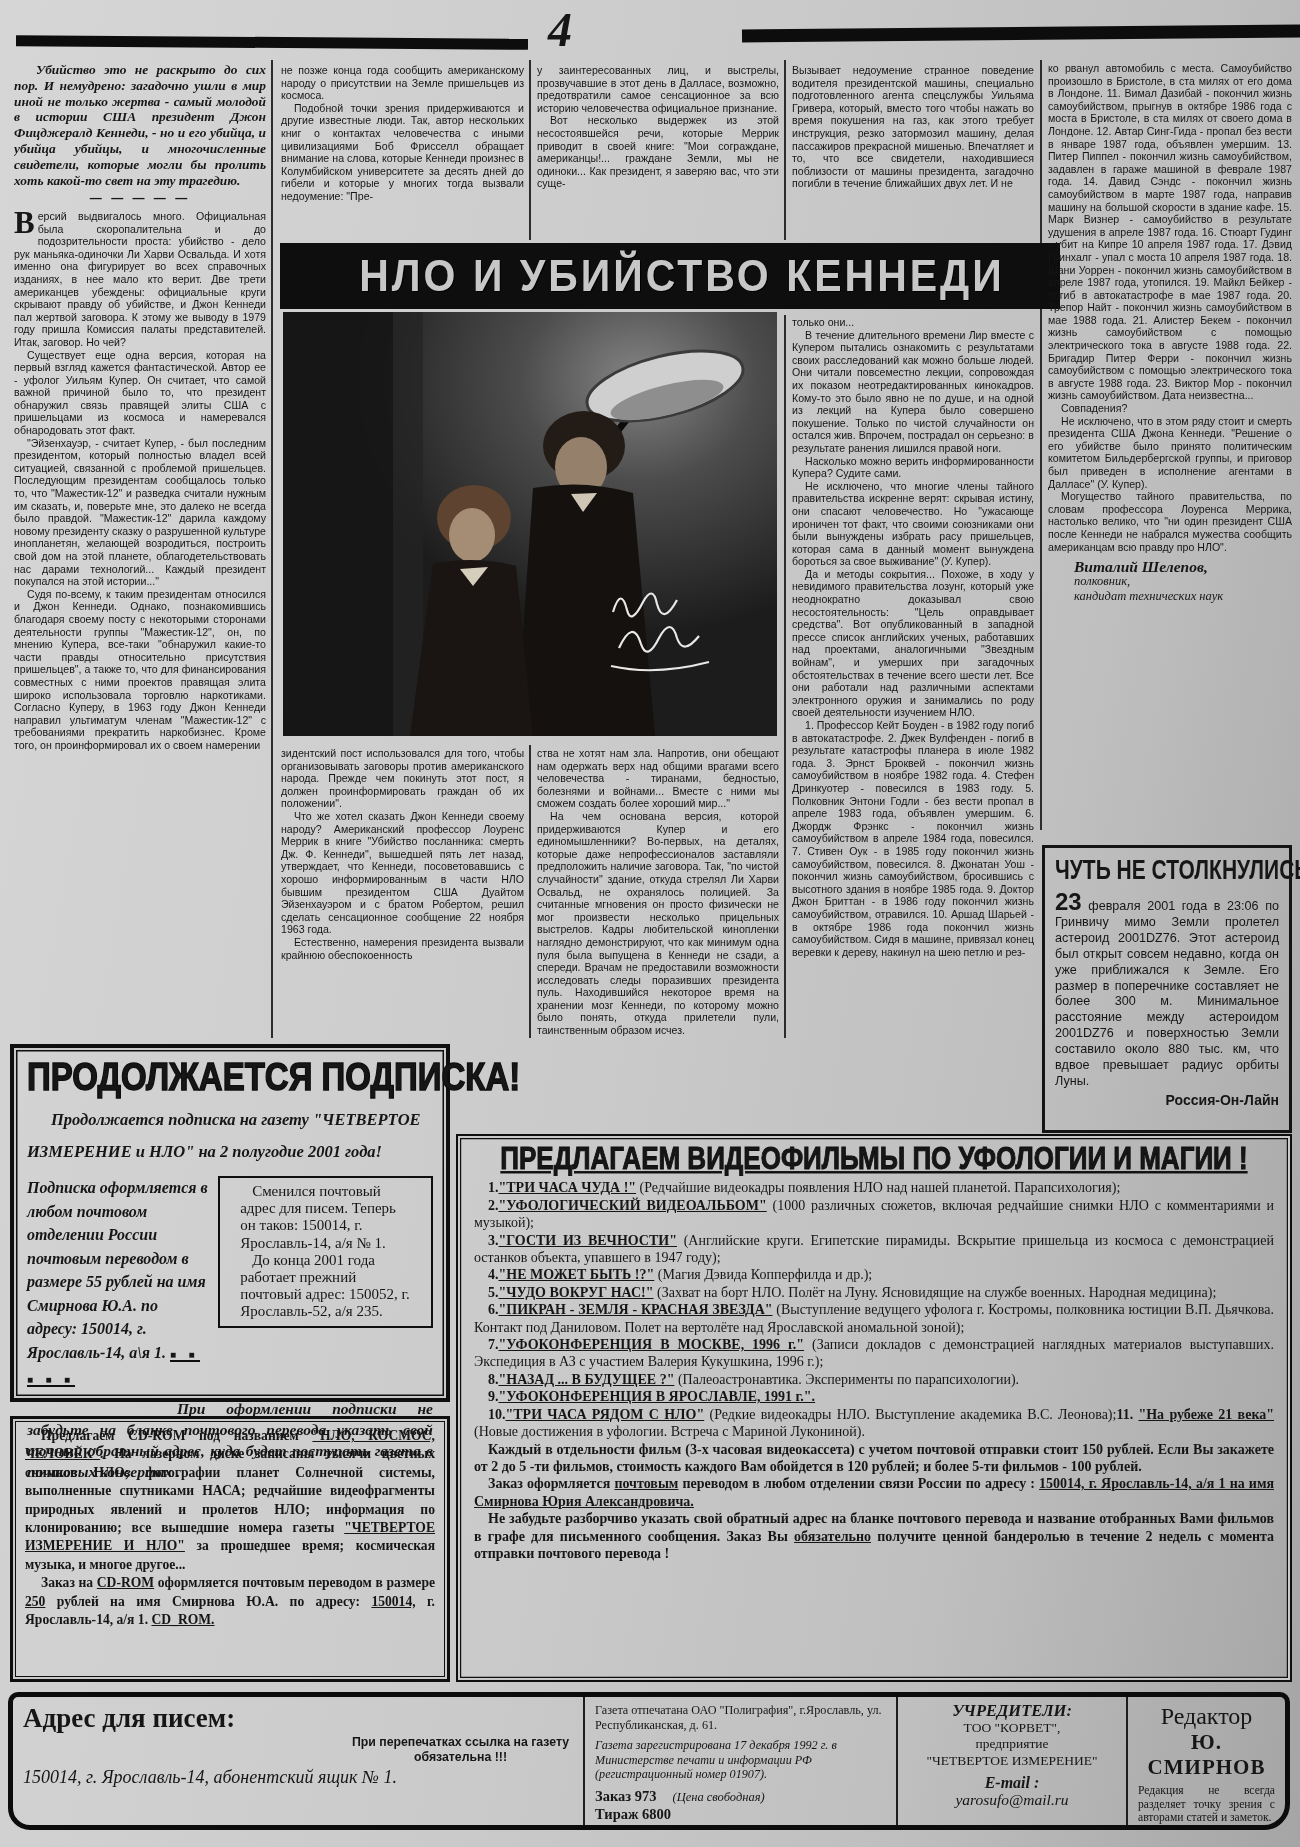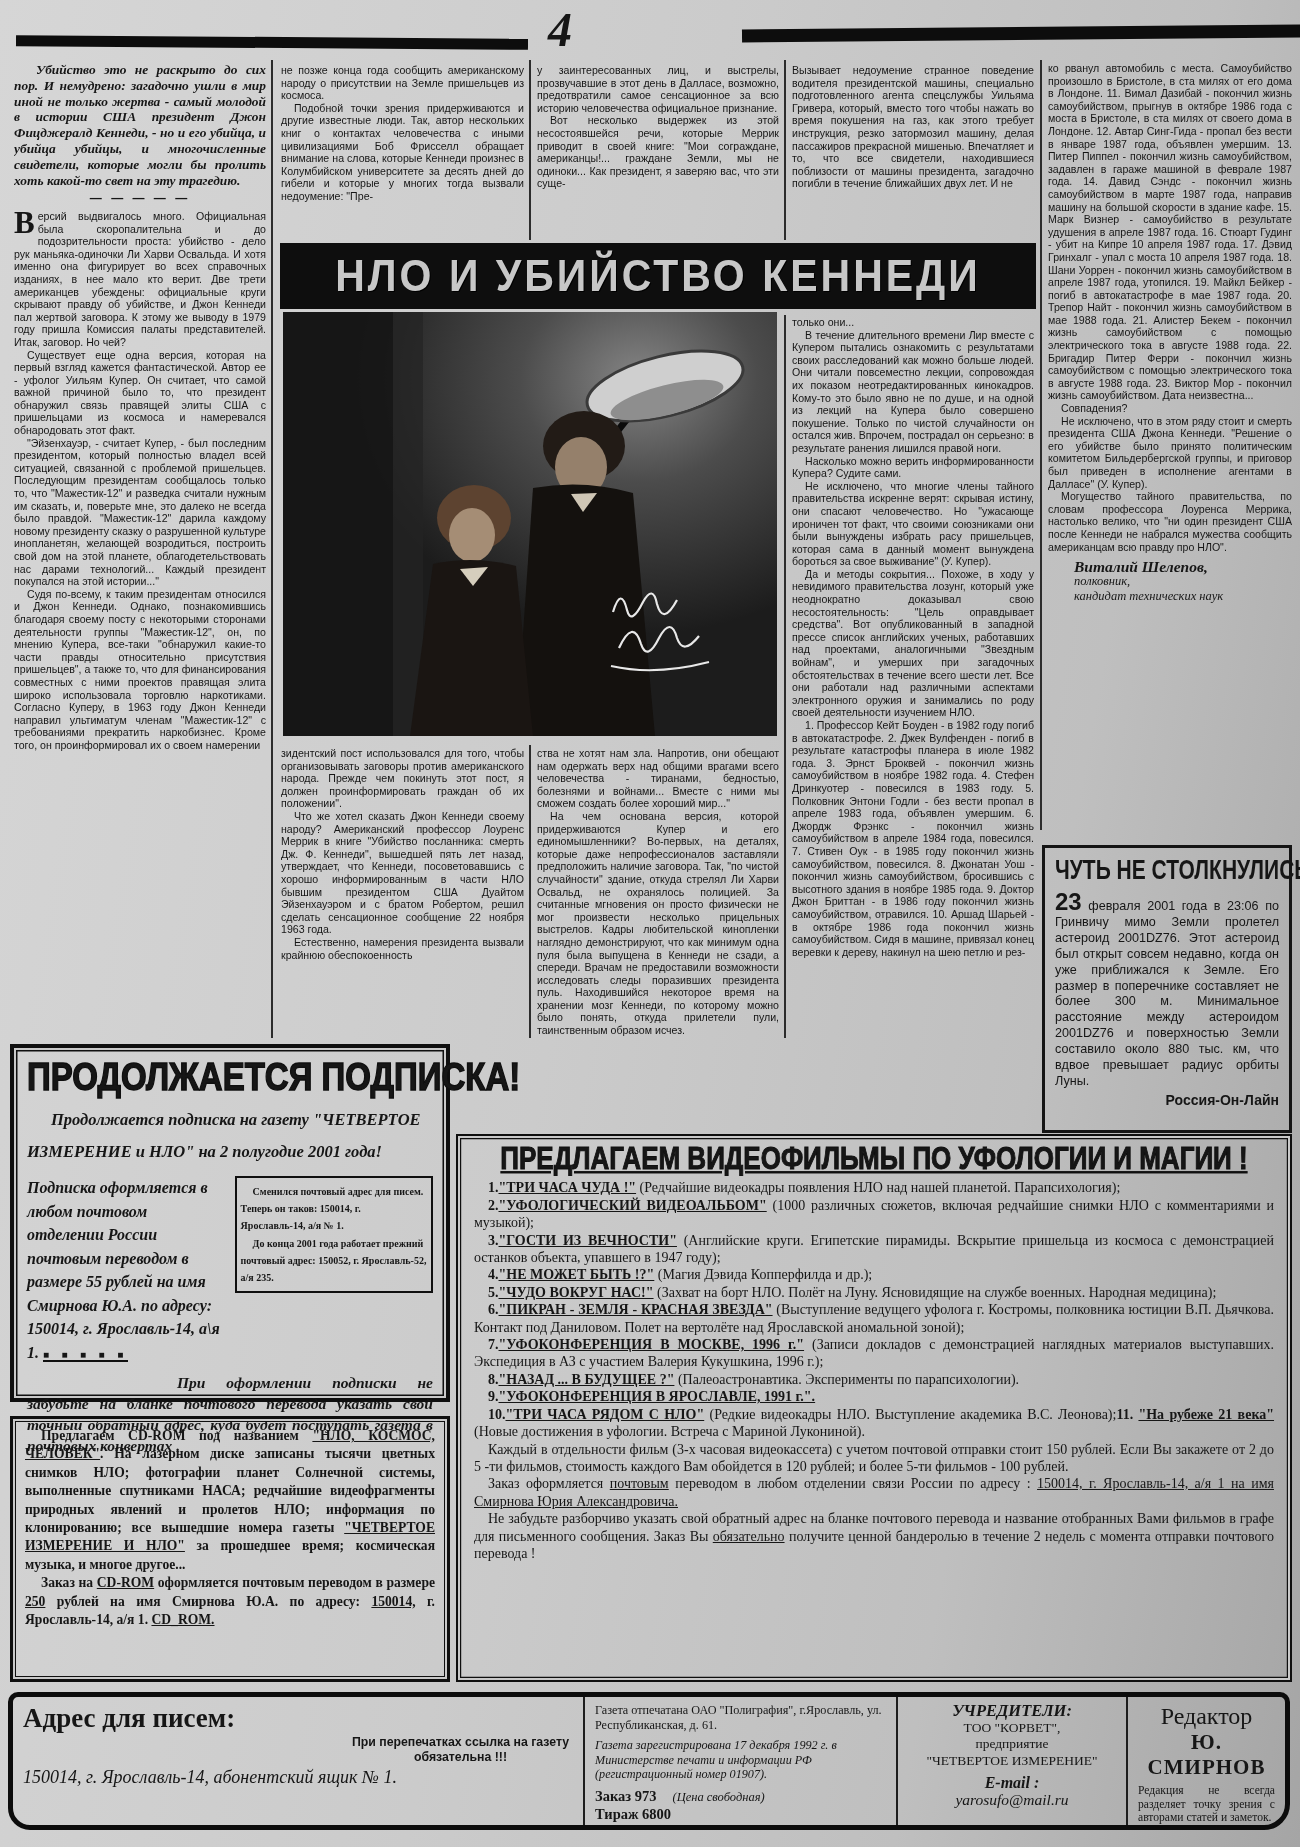"НЛО И УБИЙСТВО КЕННЕДИ" .headline { padding-left: none -> 24px }
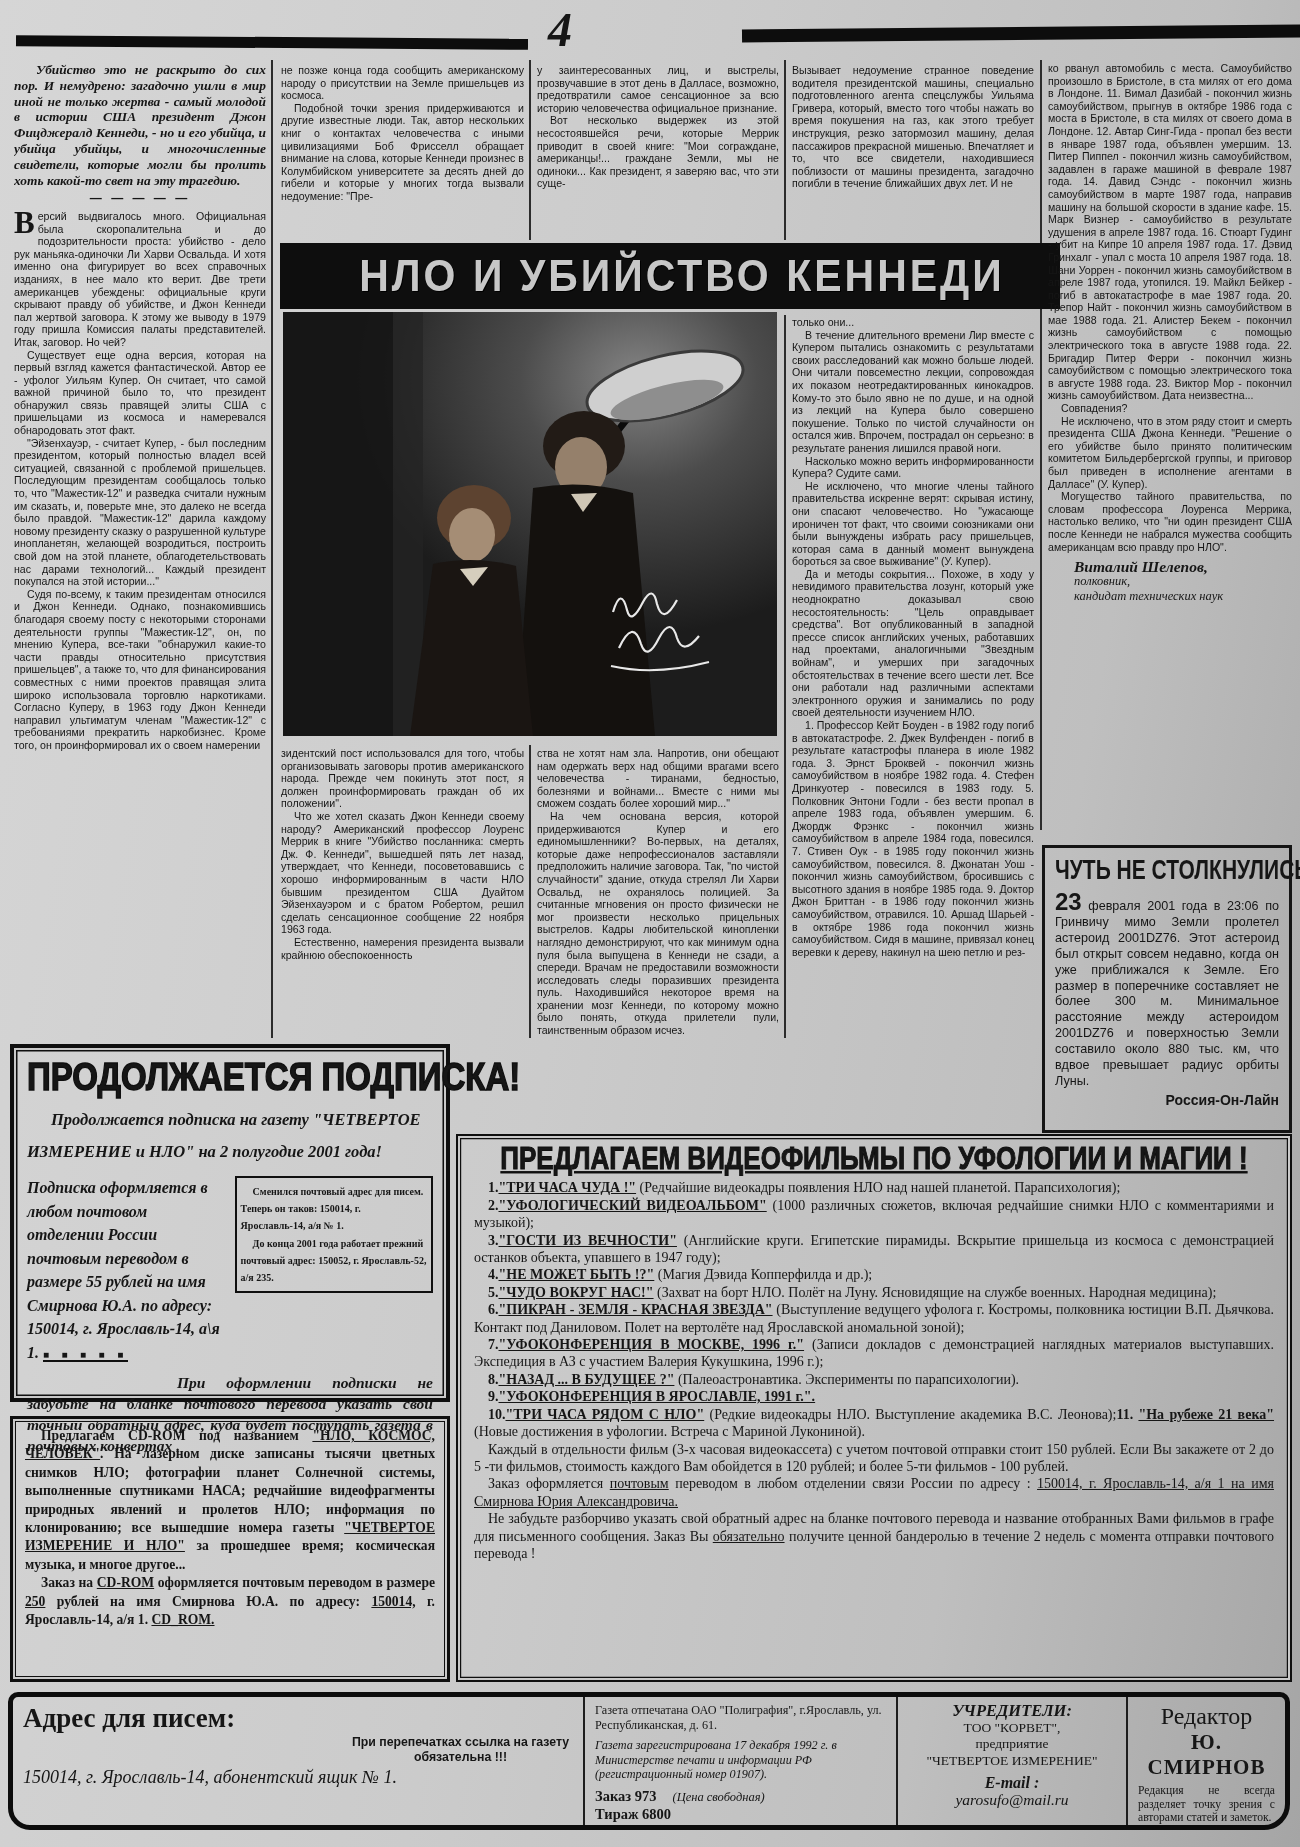"Сменился почтовый адрес для писем." .sub-inner { font-size: 10px -> 15px; font-weight: bold -> normal; padding: 5px 4px -> 5px 20px }
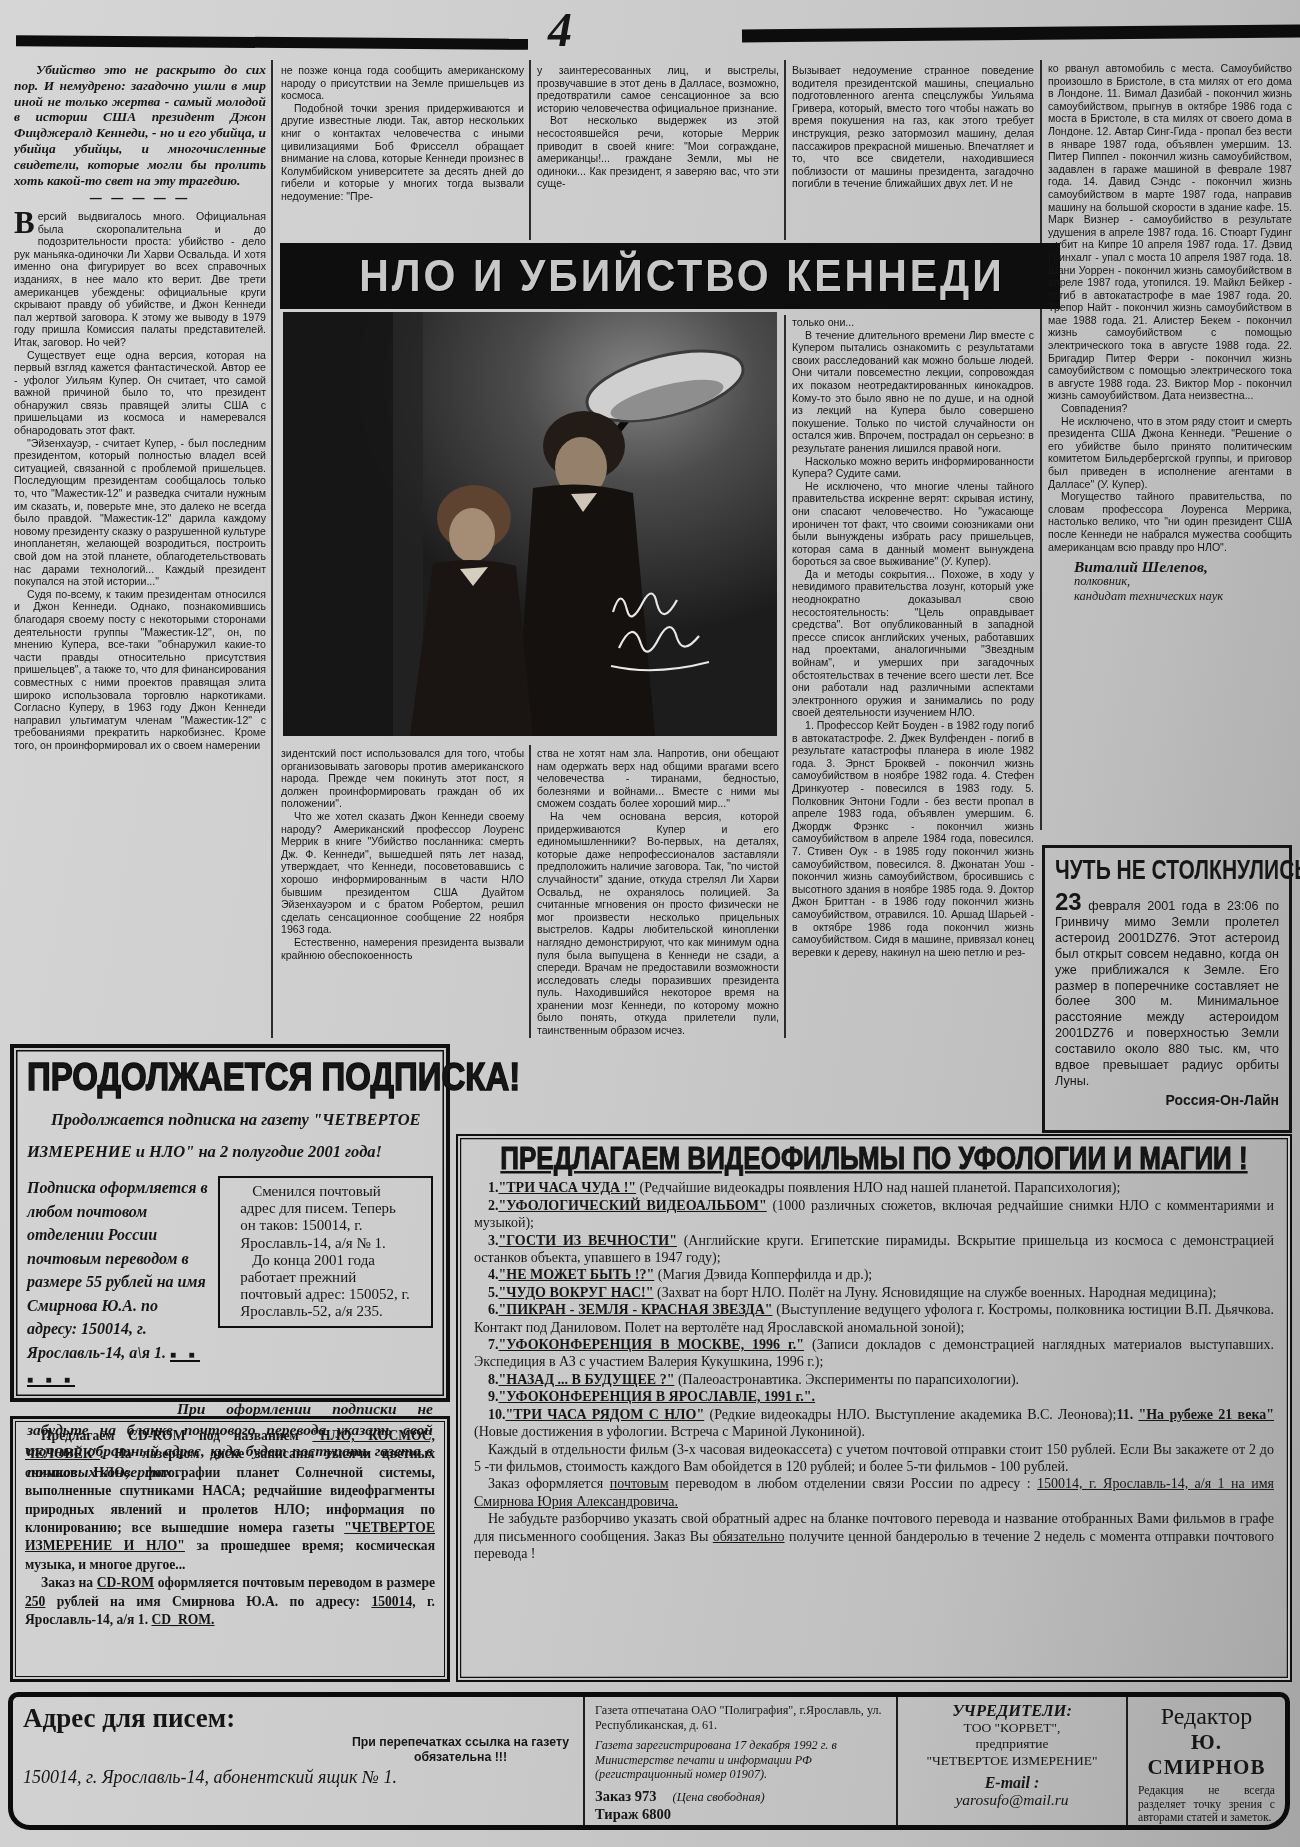"Каждый в отдельности фильм (3-х" .vpar { font-weight: normal -> bold }
